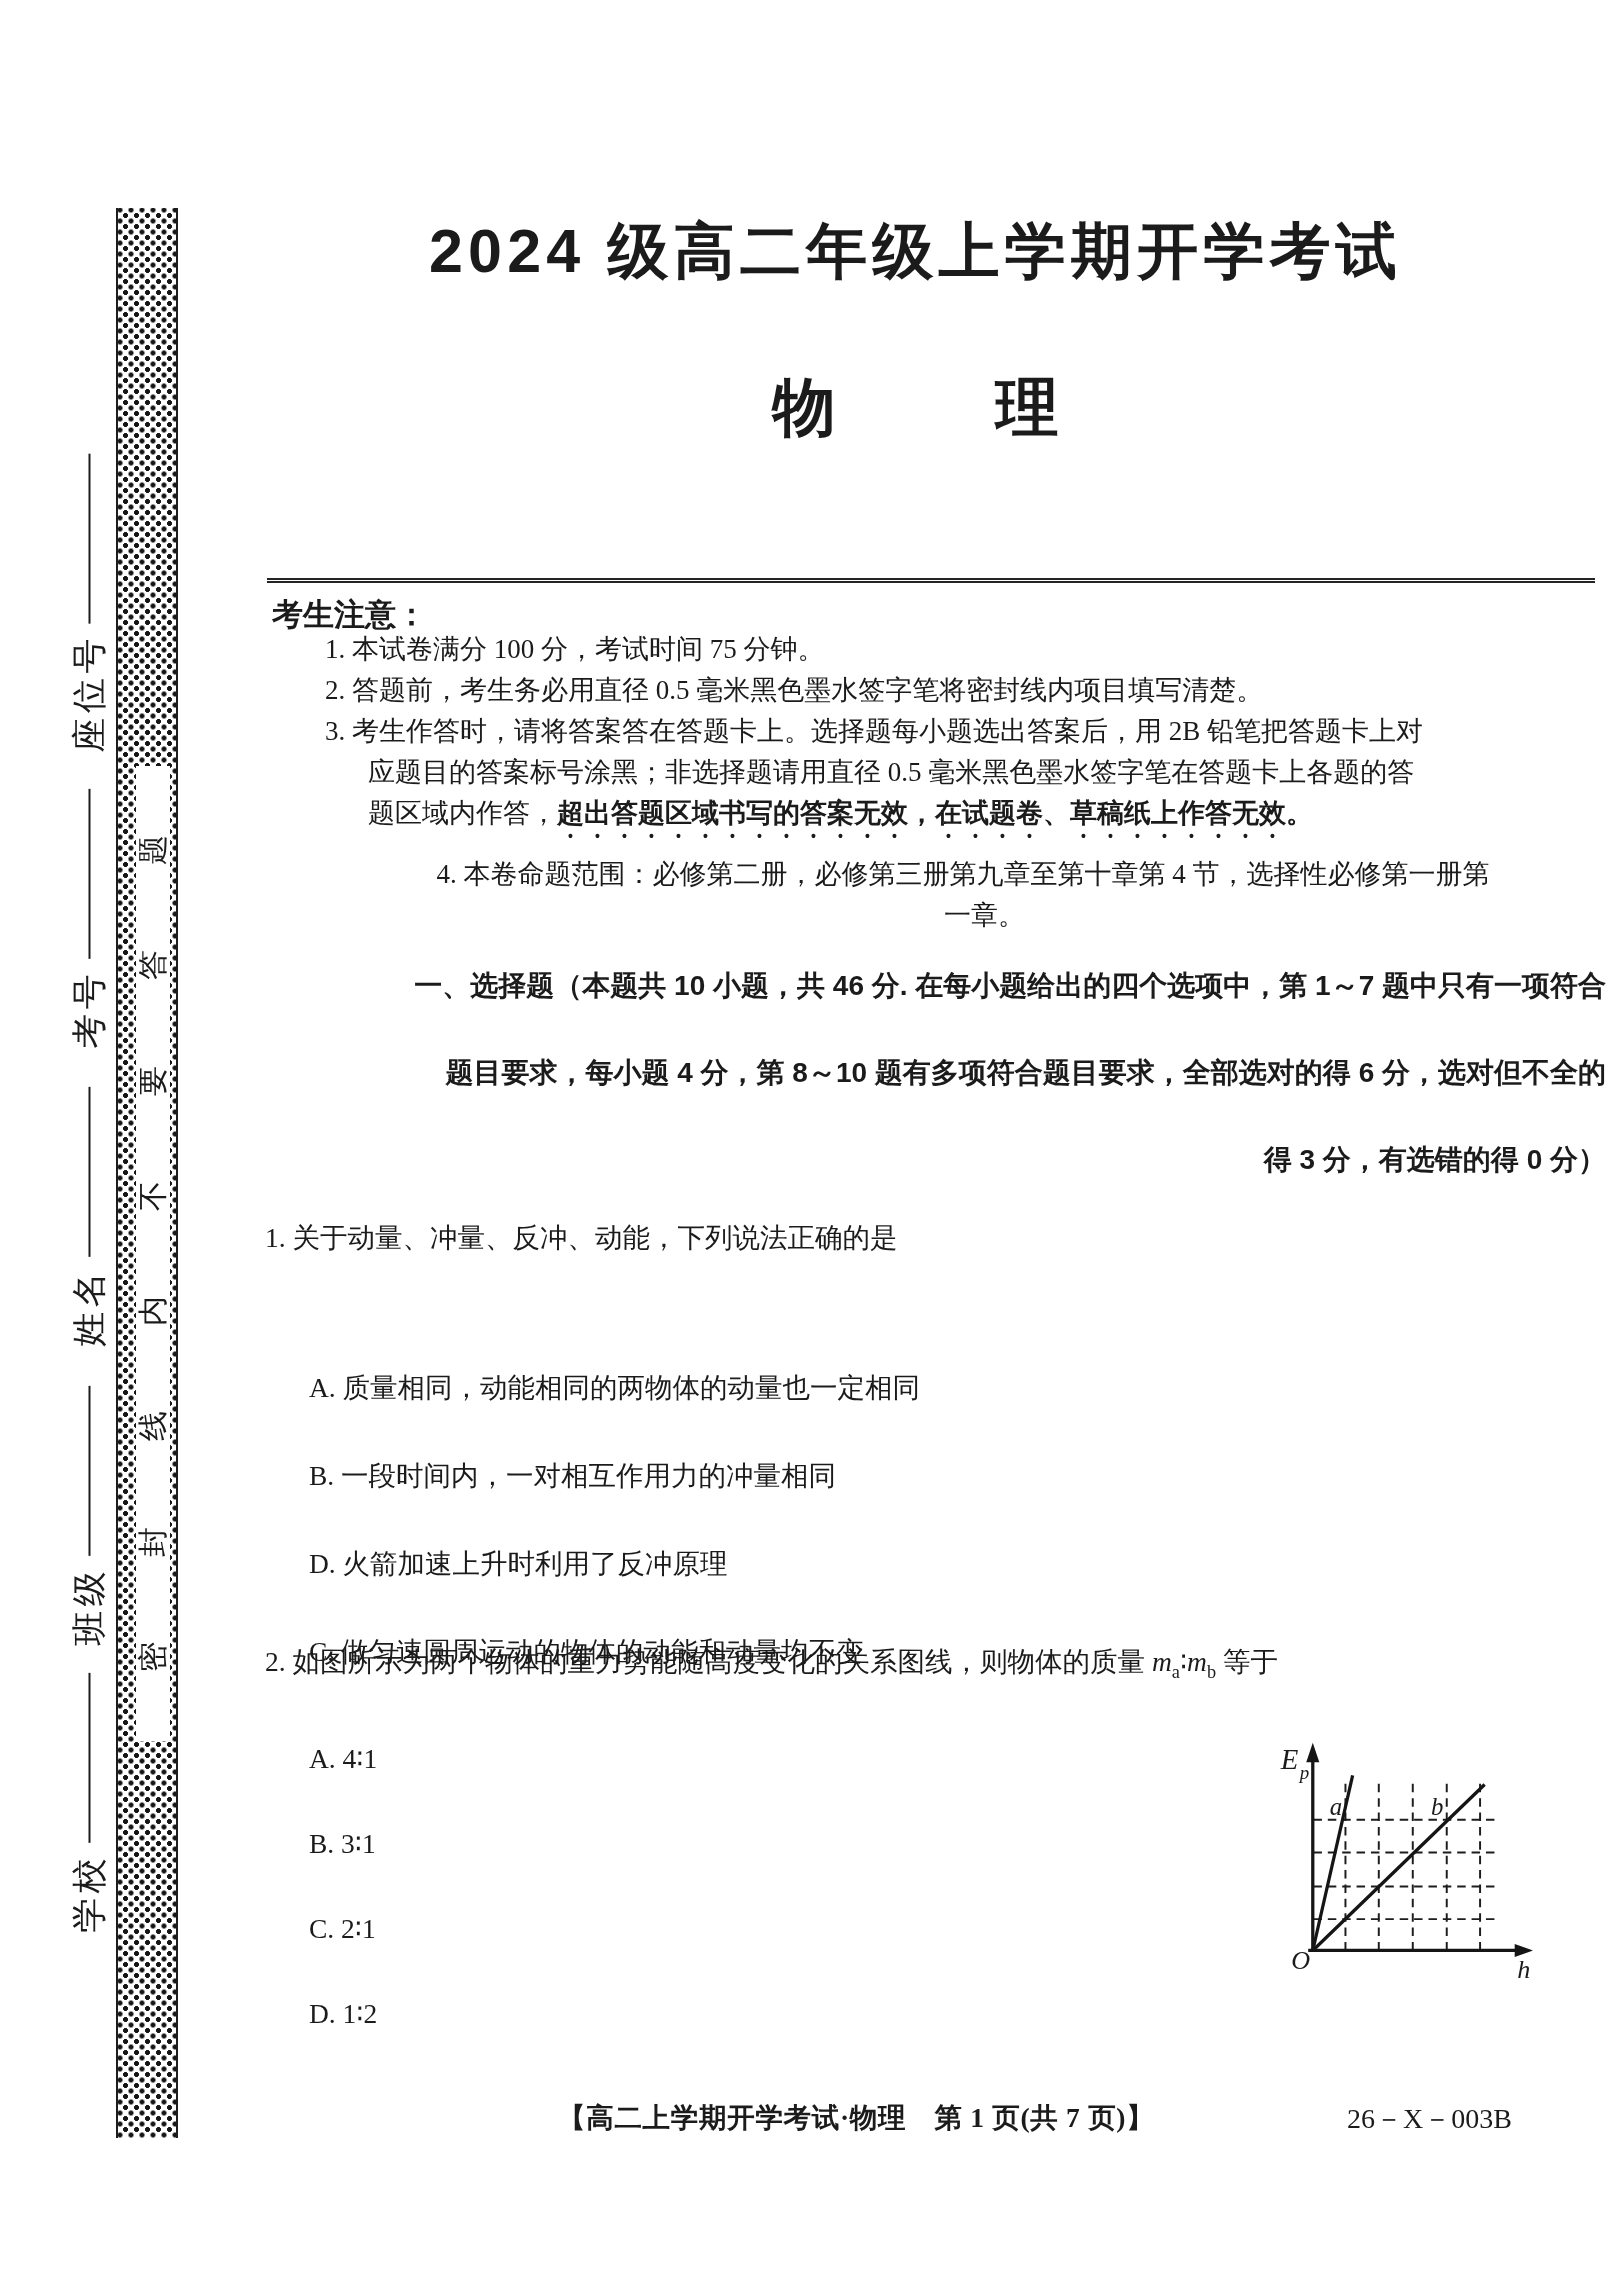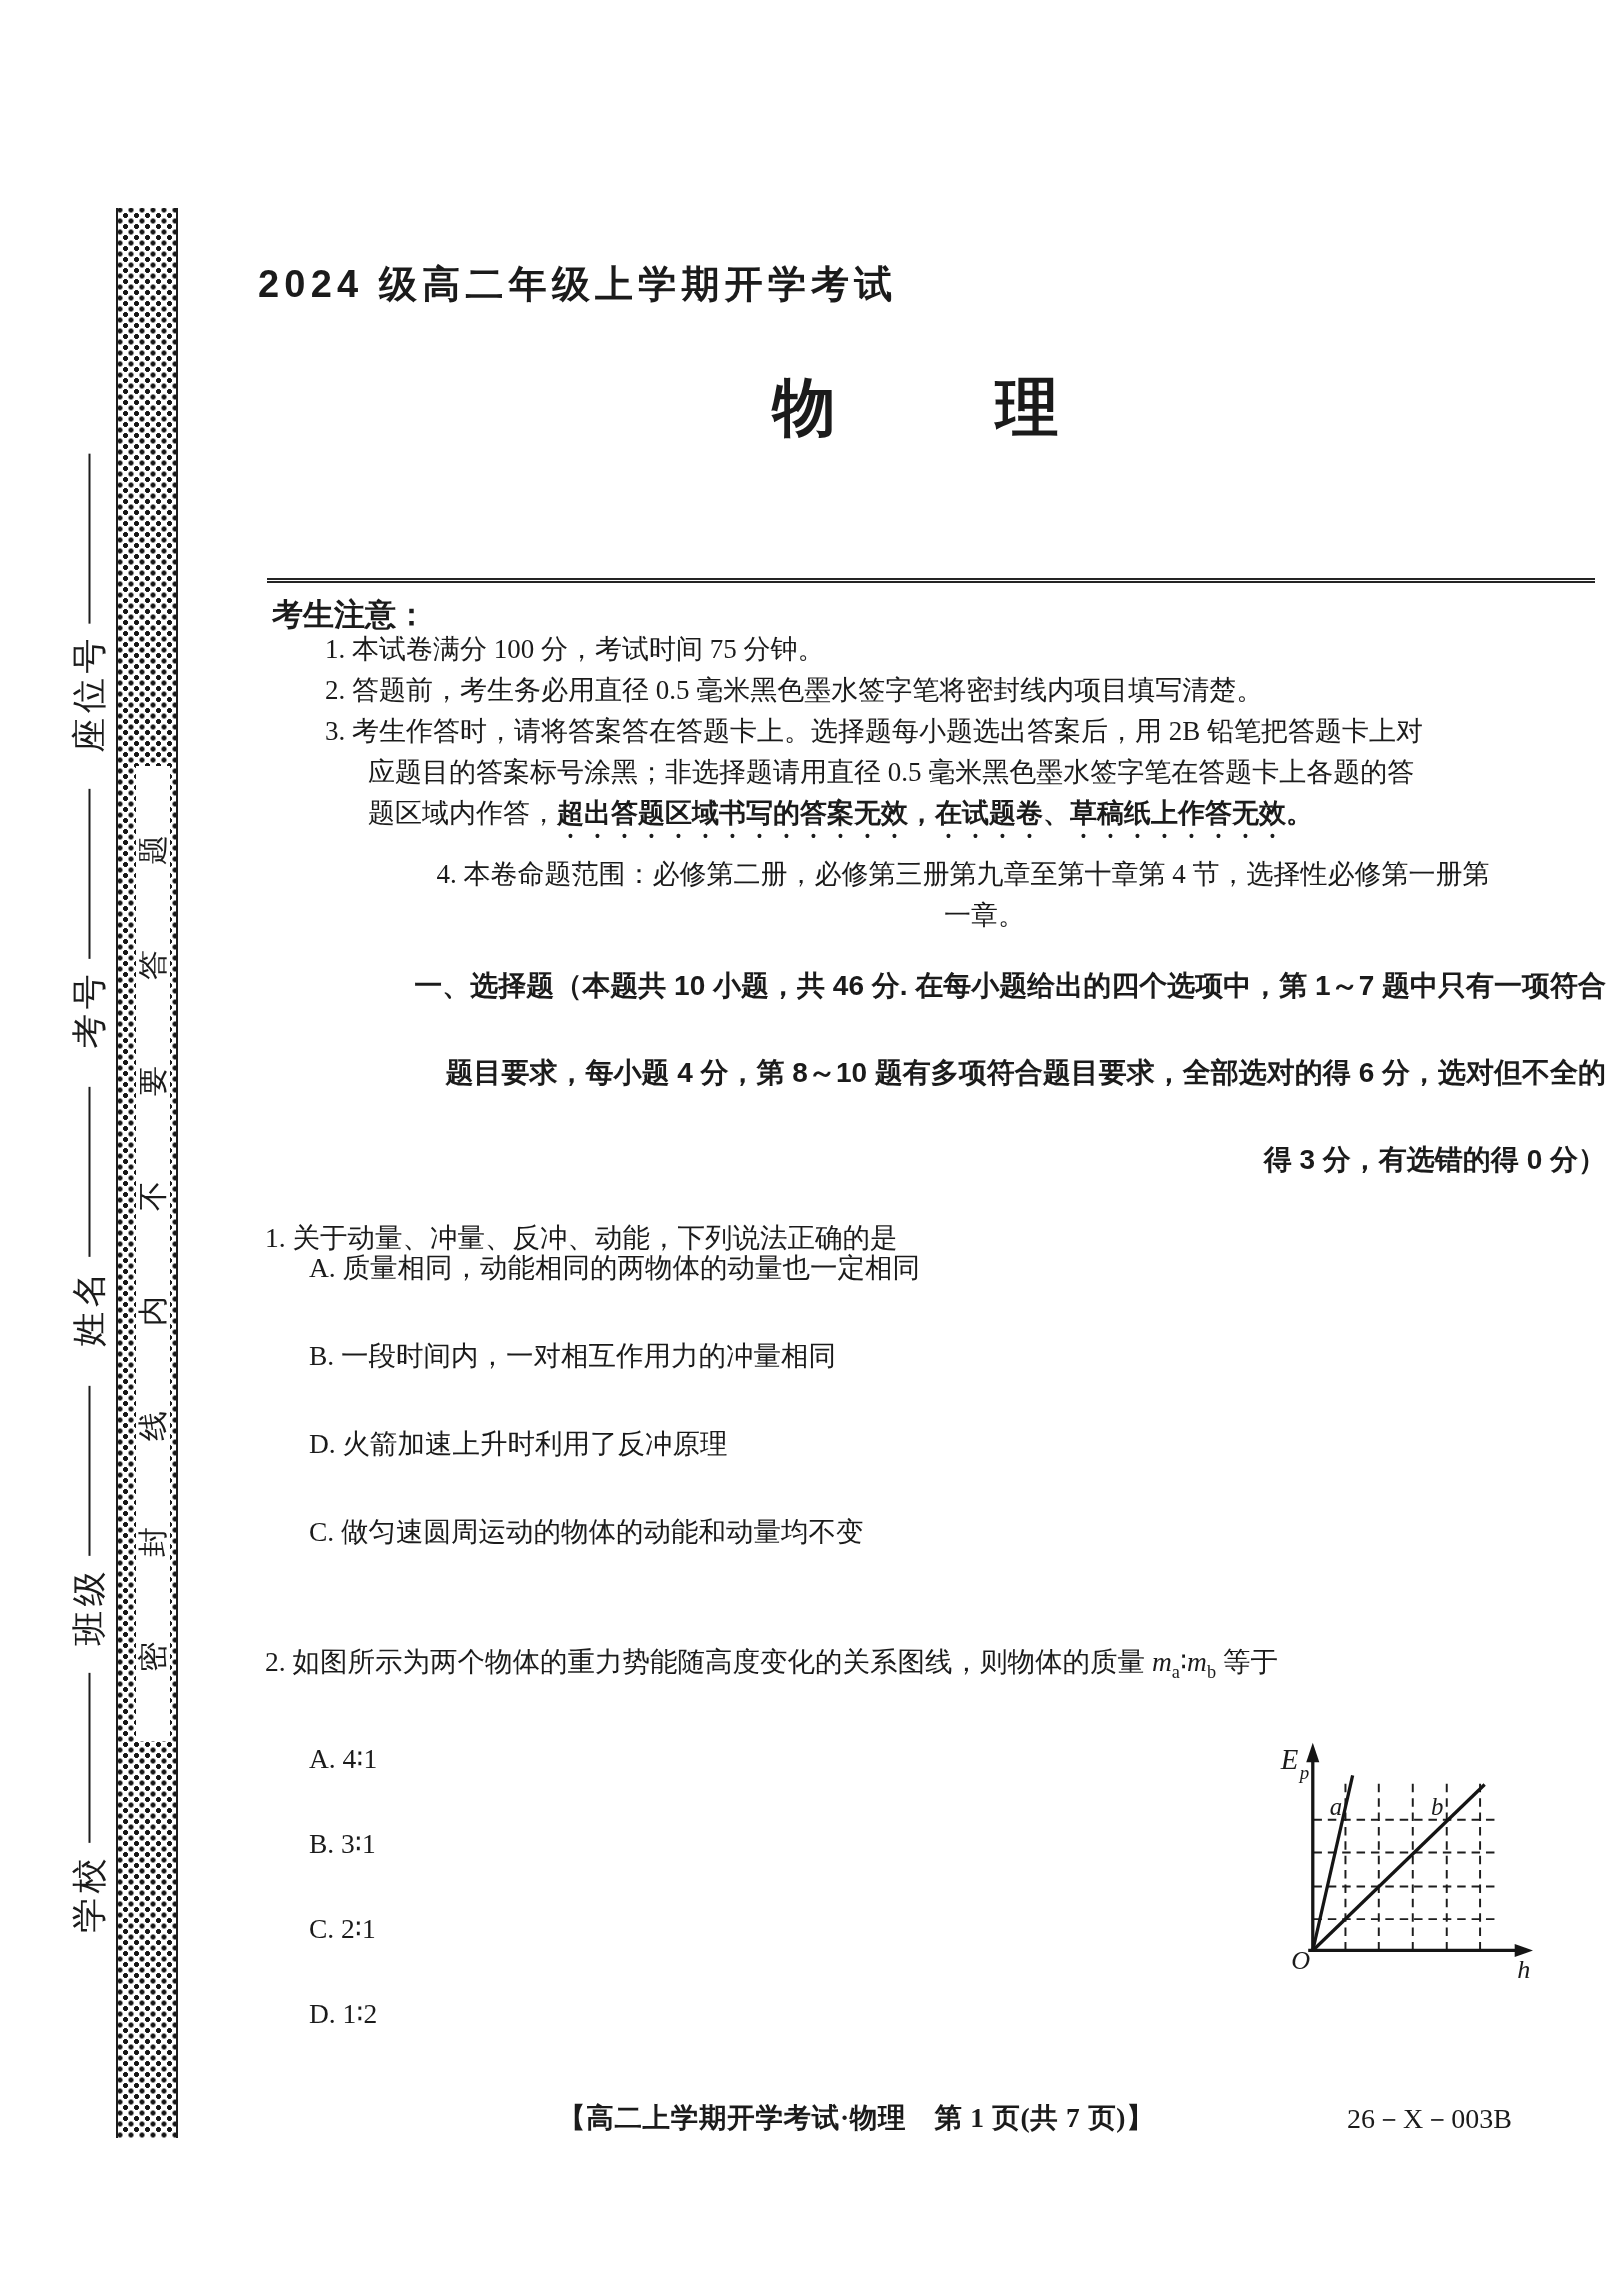"2024 级高二年级上学期开学考试" .exam-title { font-size: 38px -> 61px; margin-top: 48px -> none; text-align: none -> center }
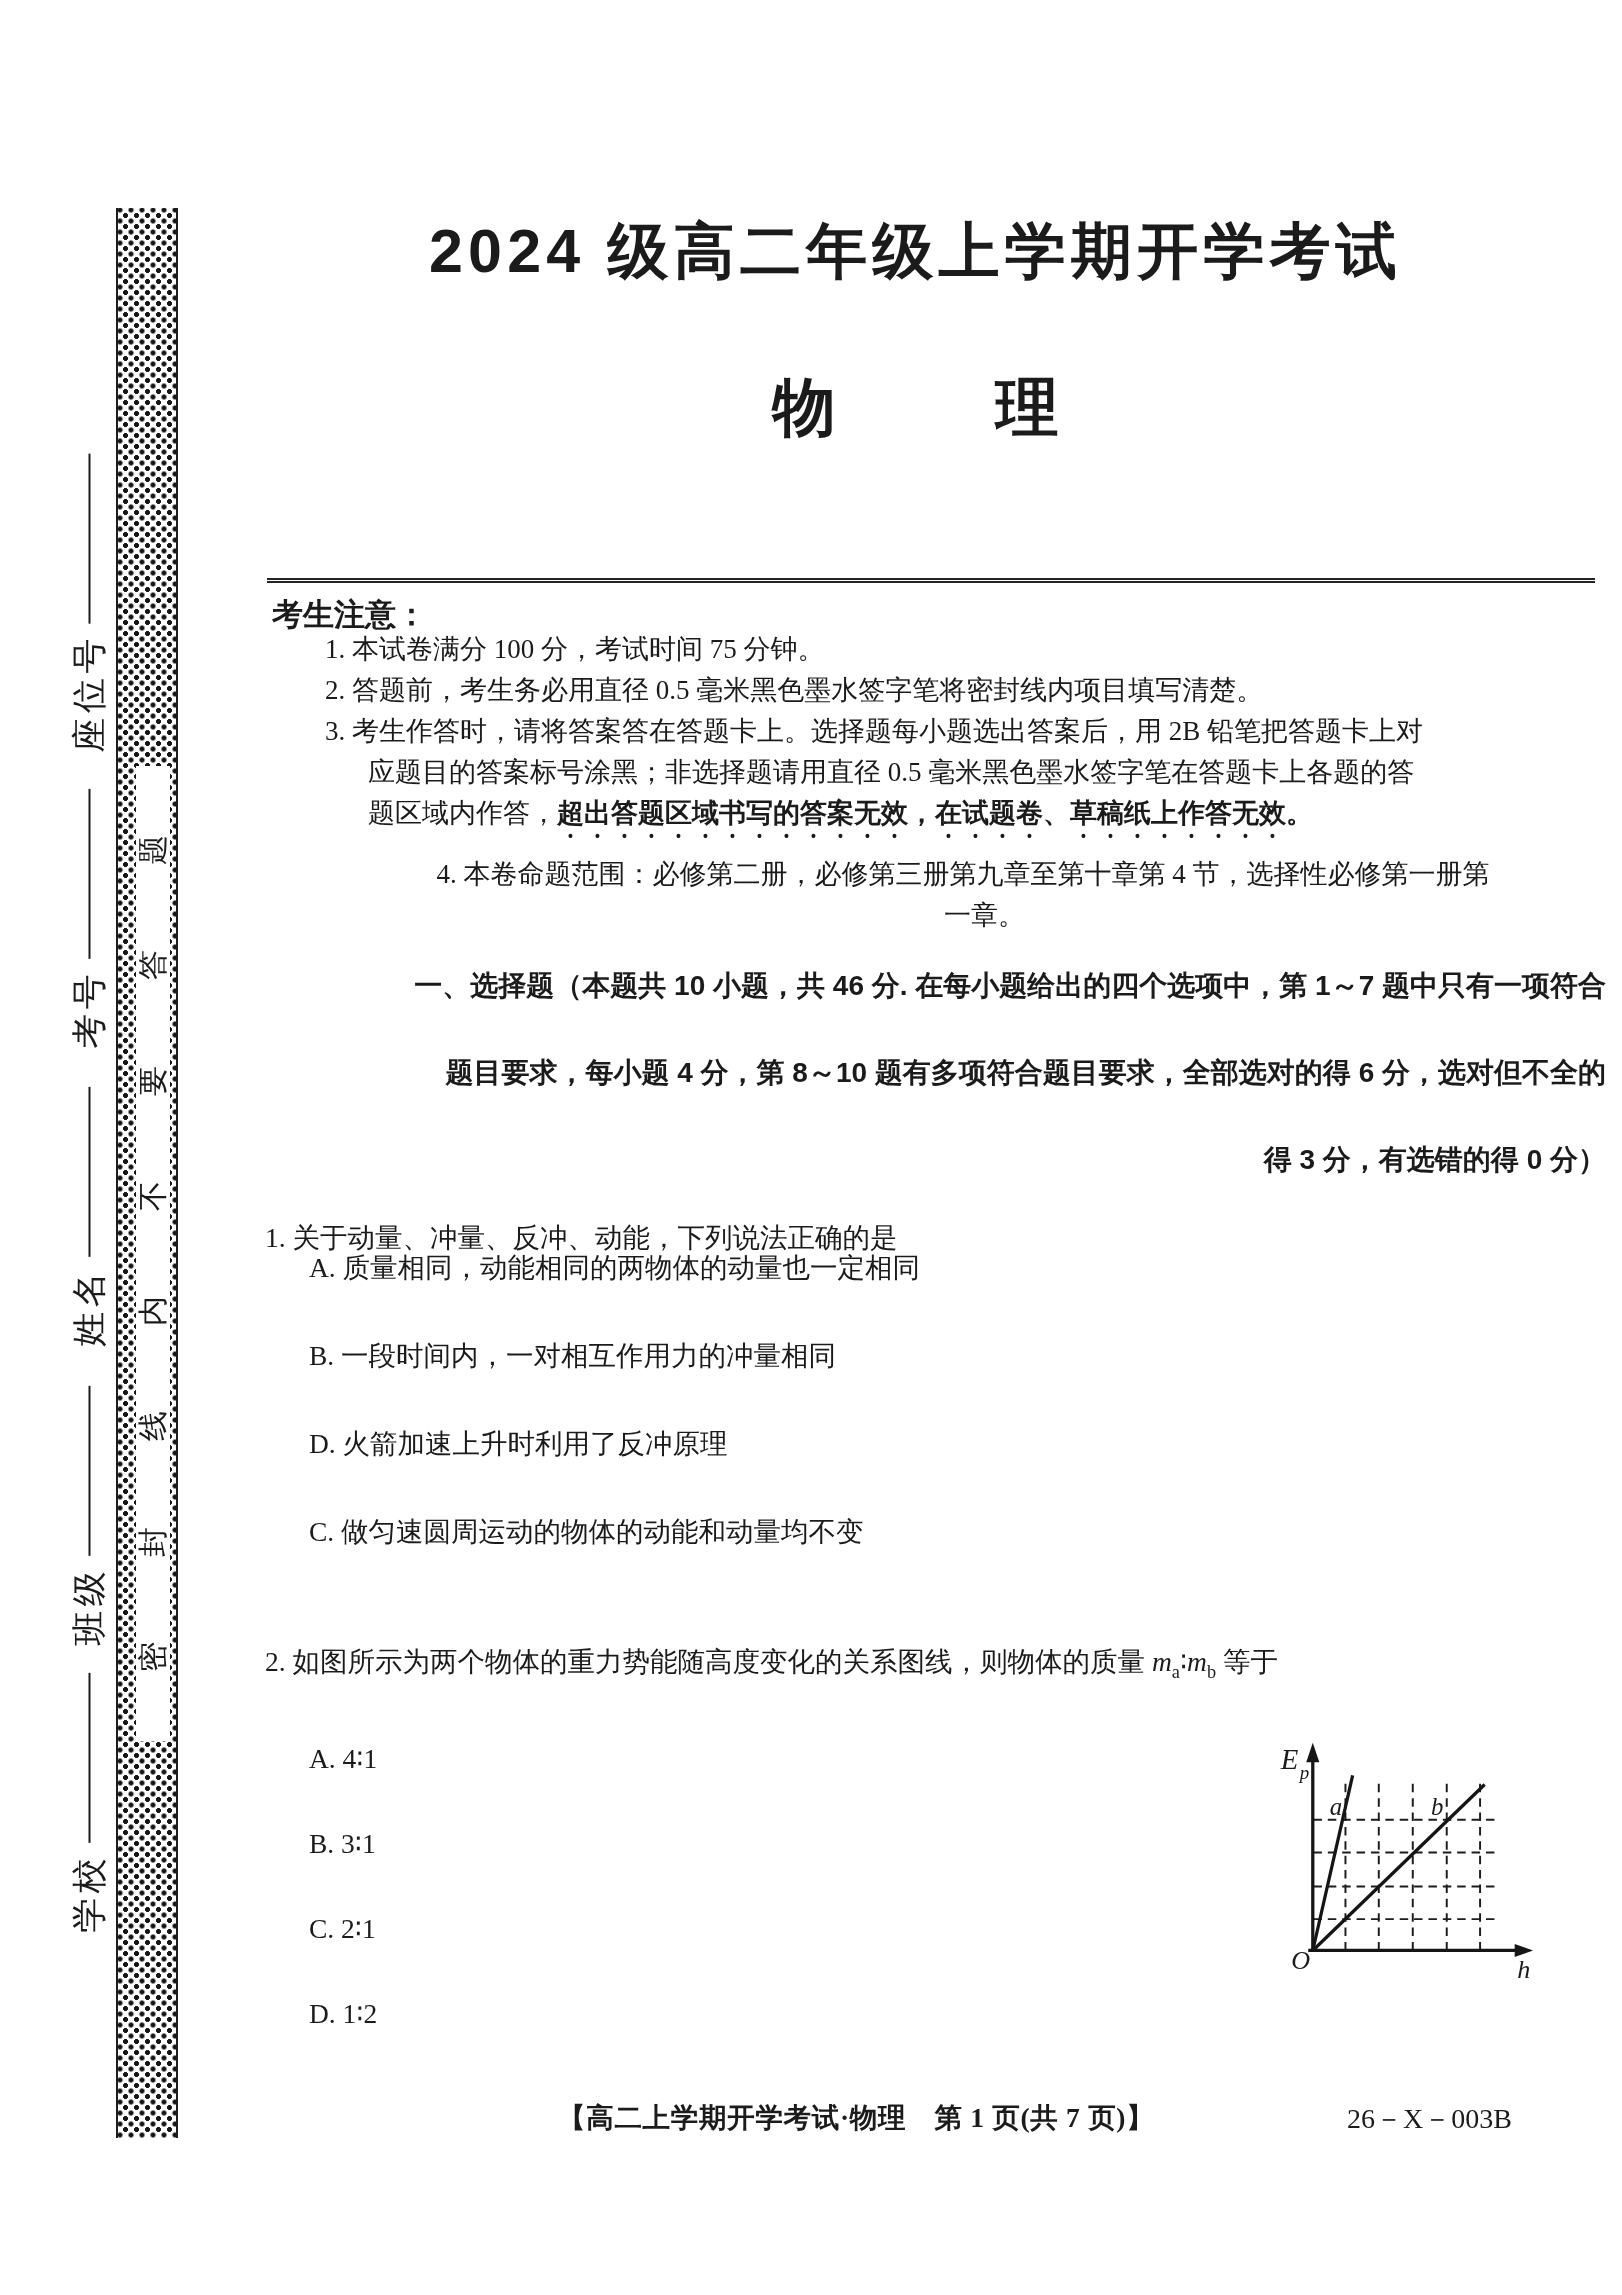"A. 质量相同，动能相同的两物体的动量也一定相同" .q1-options { top: 1224px -> 1344px }
